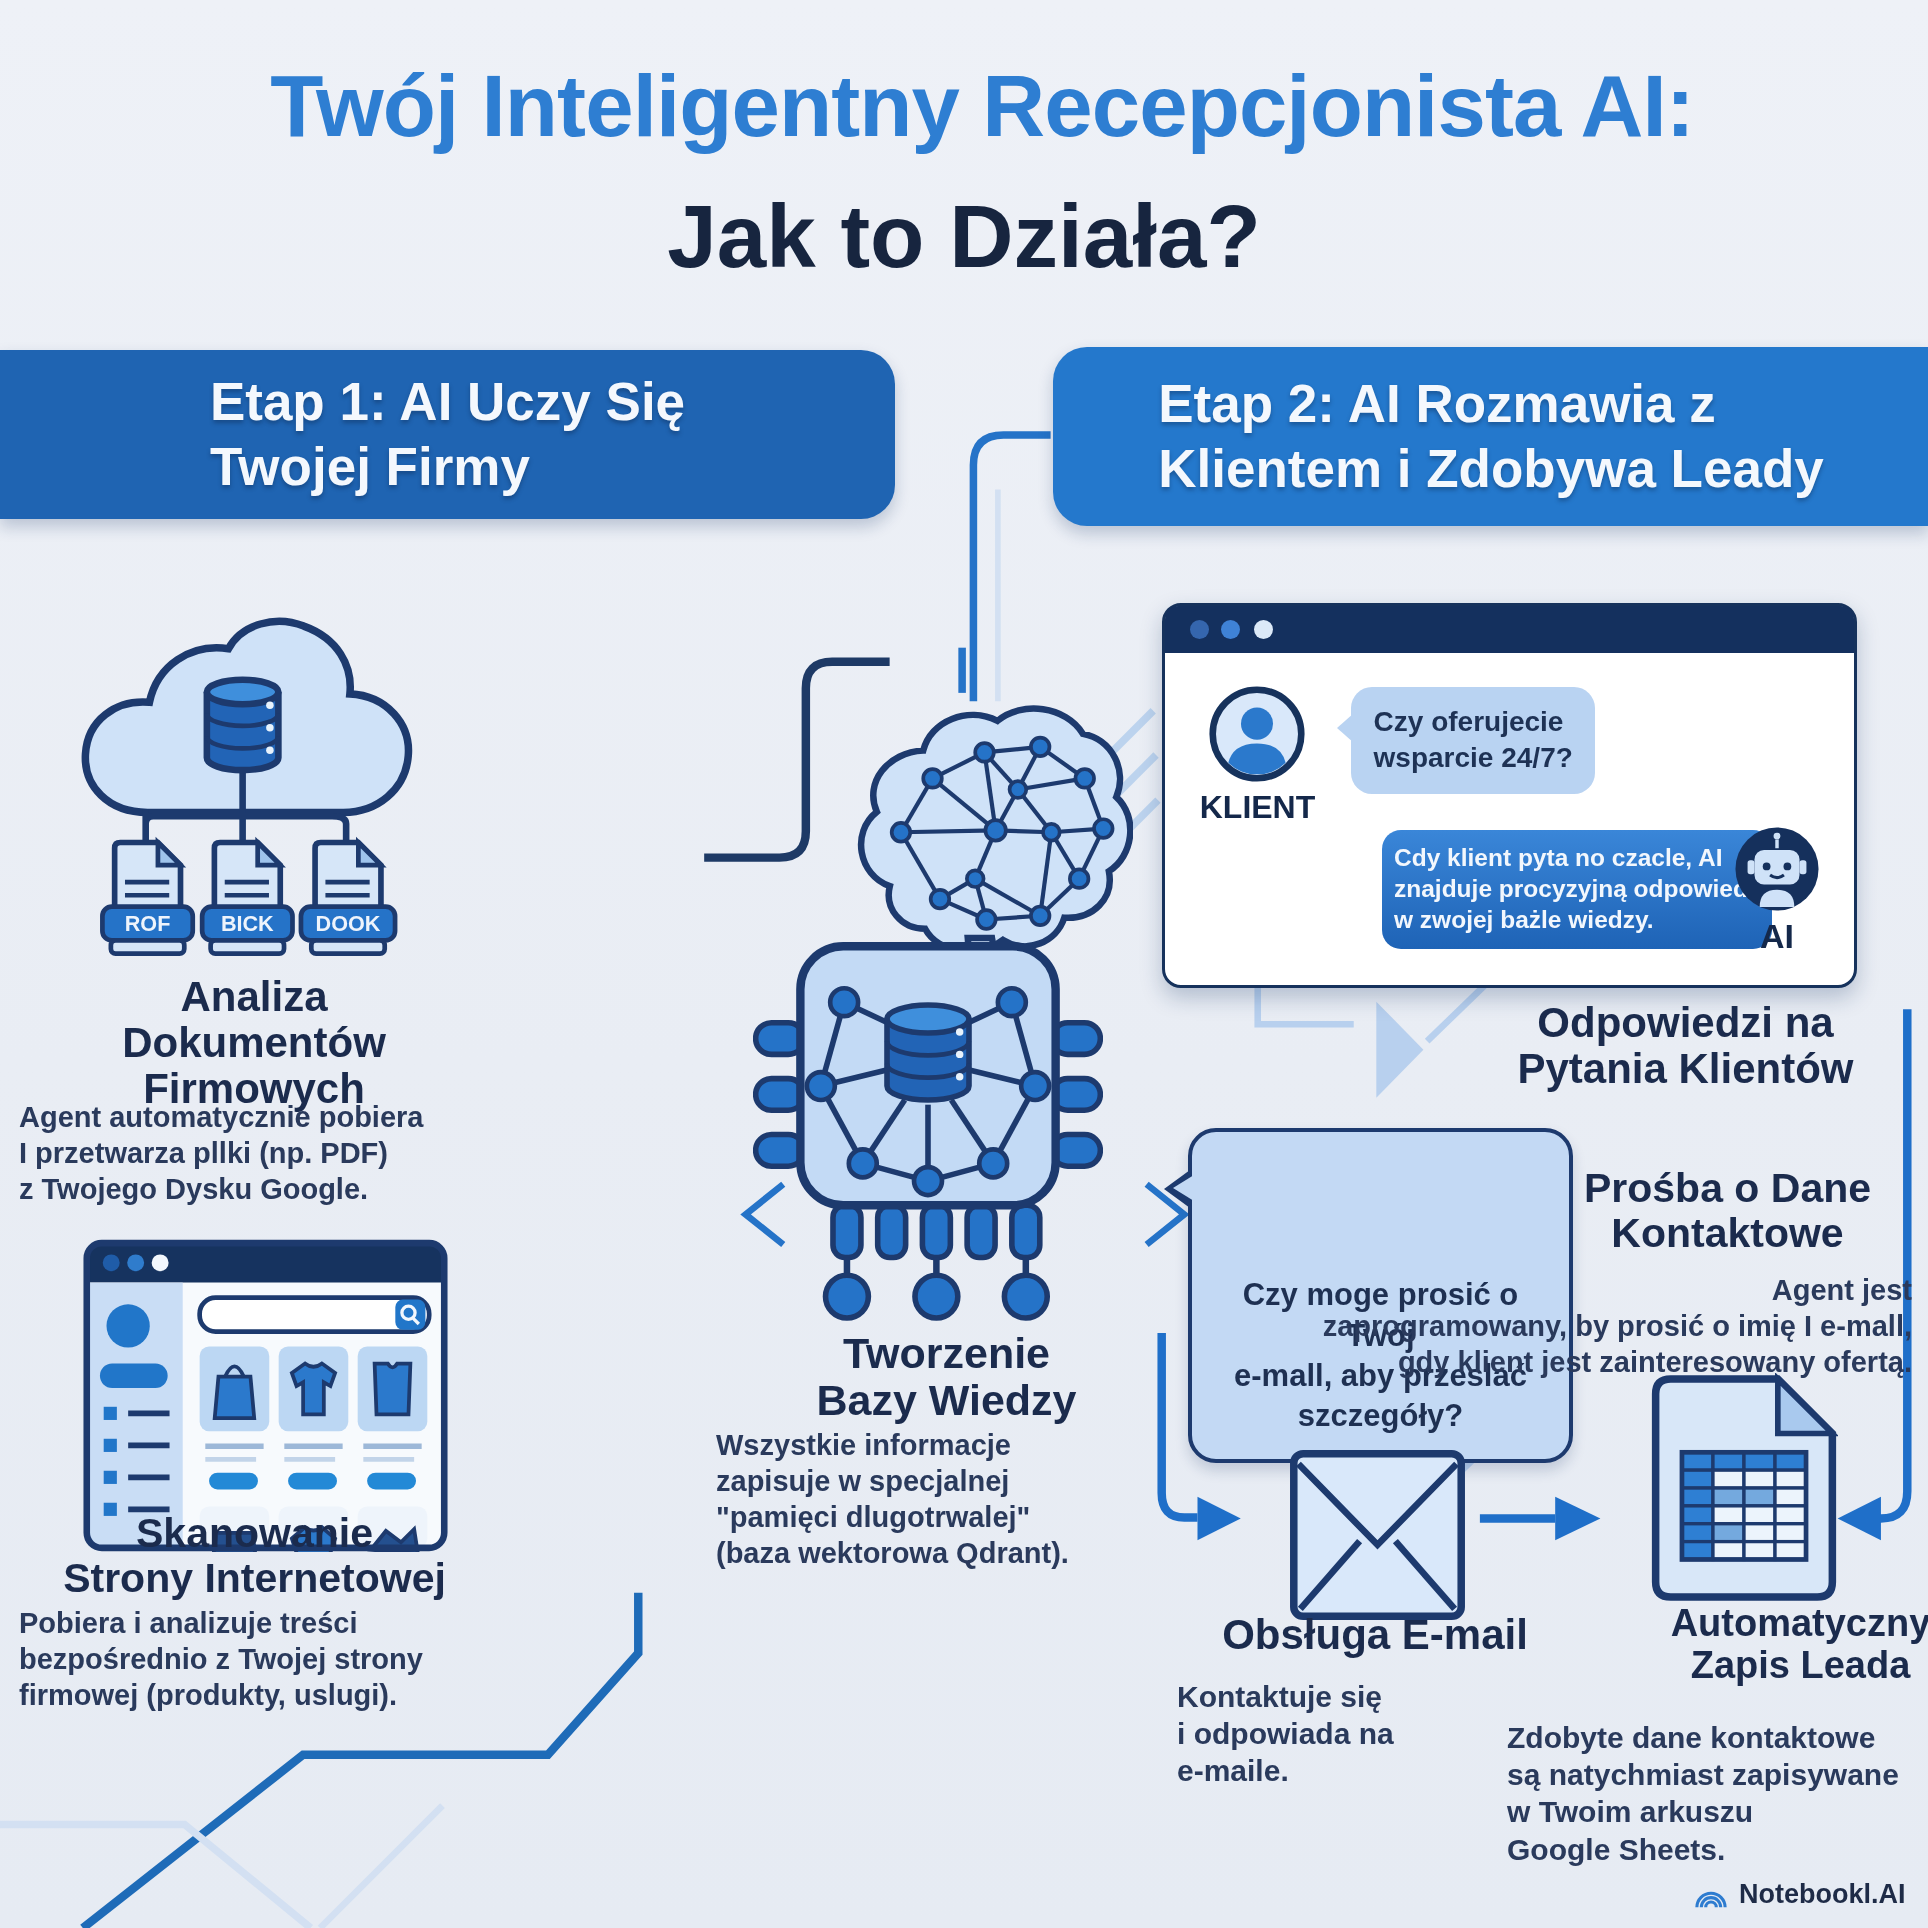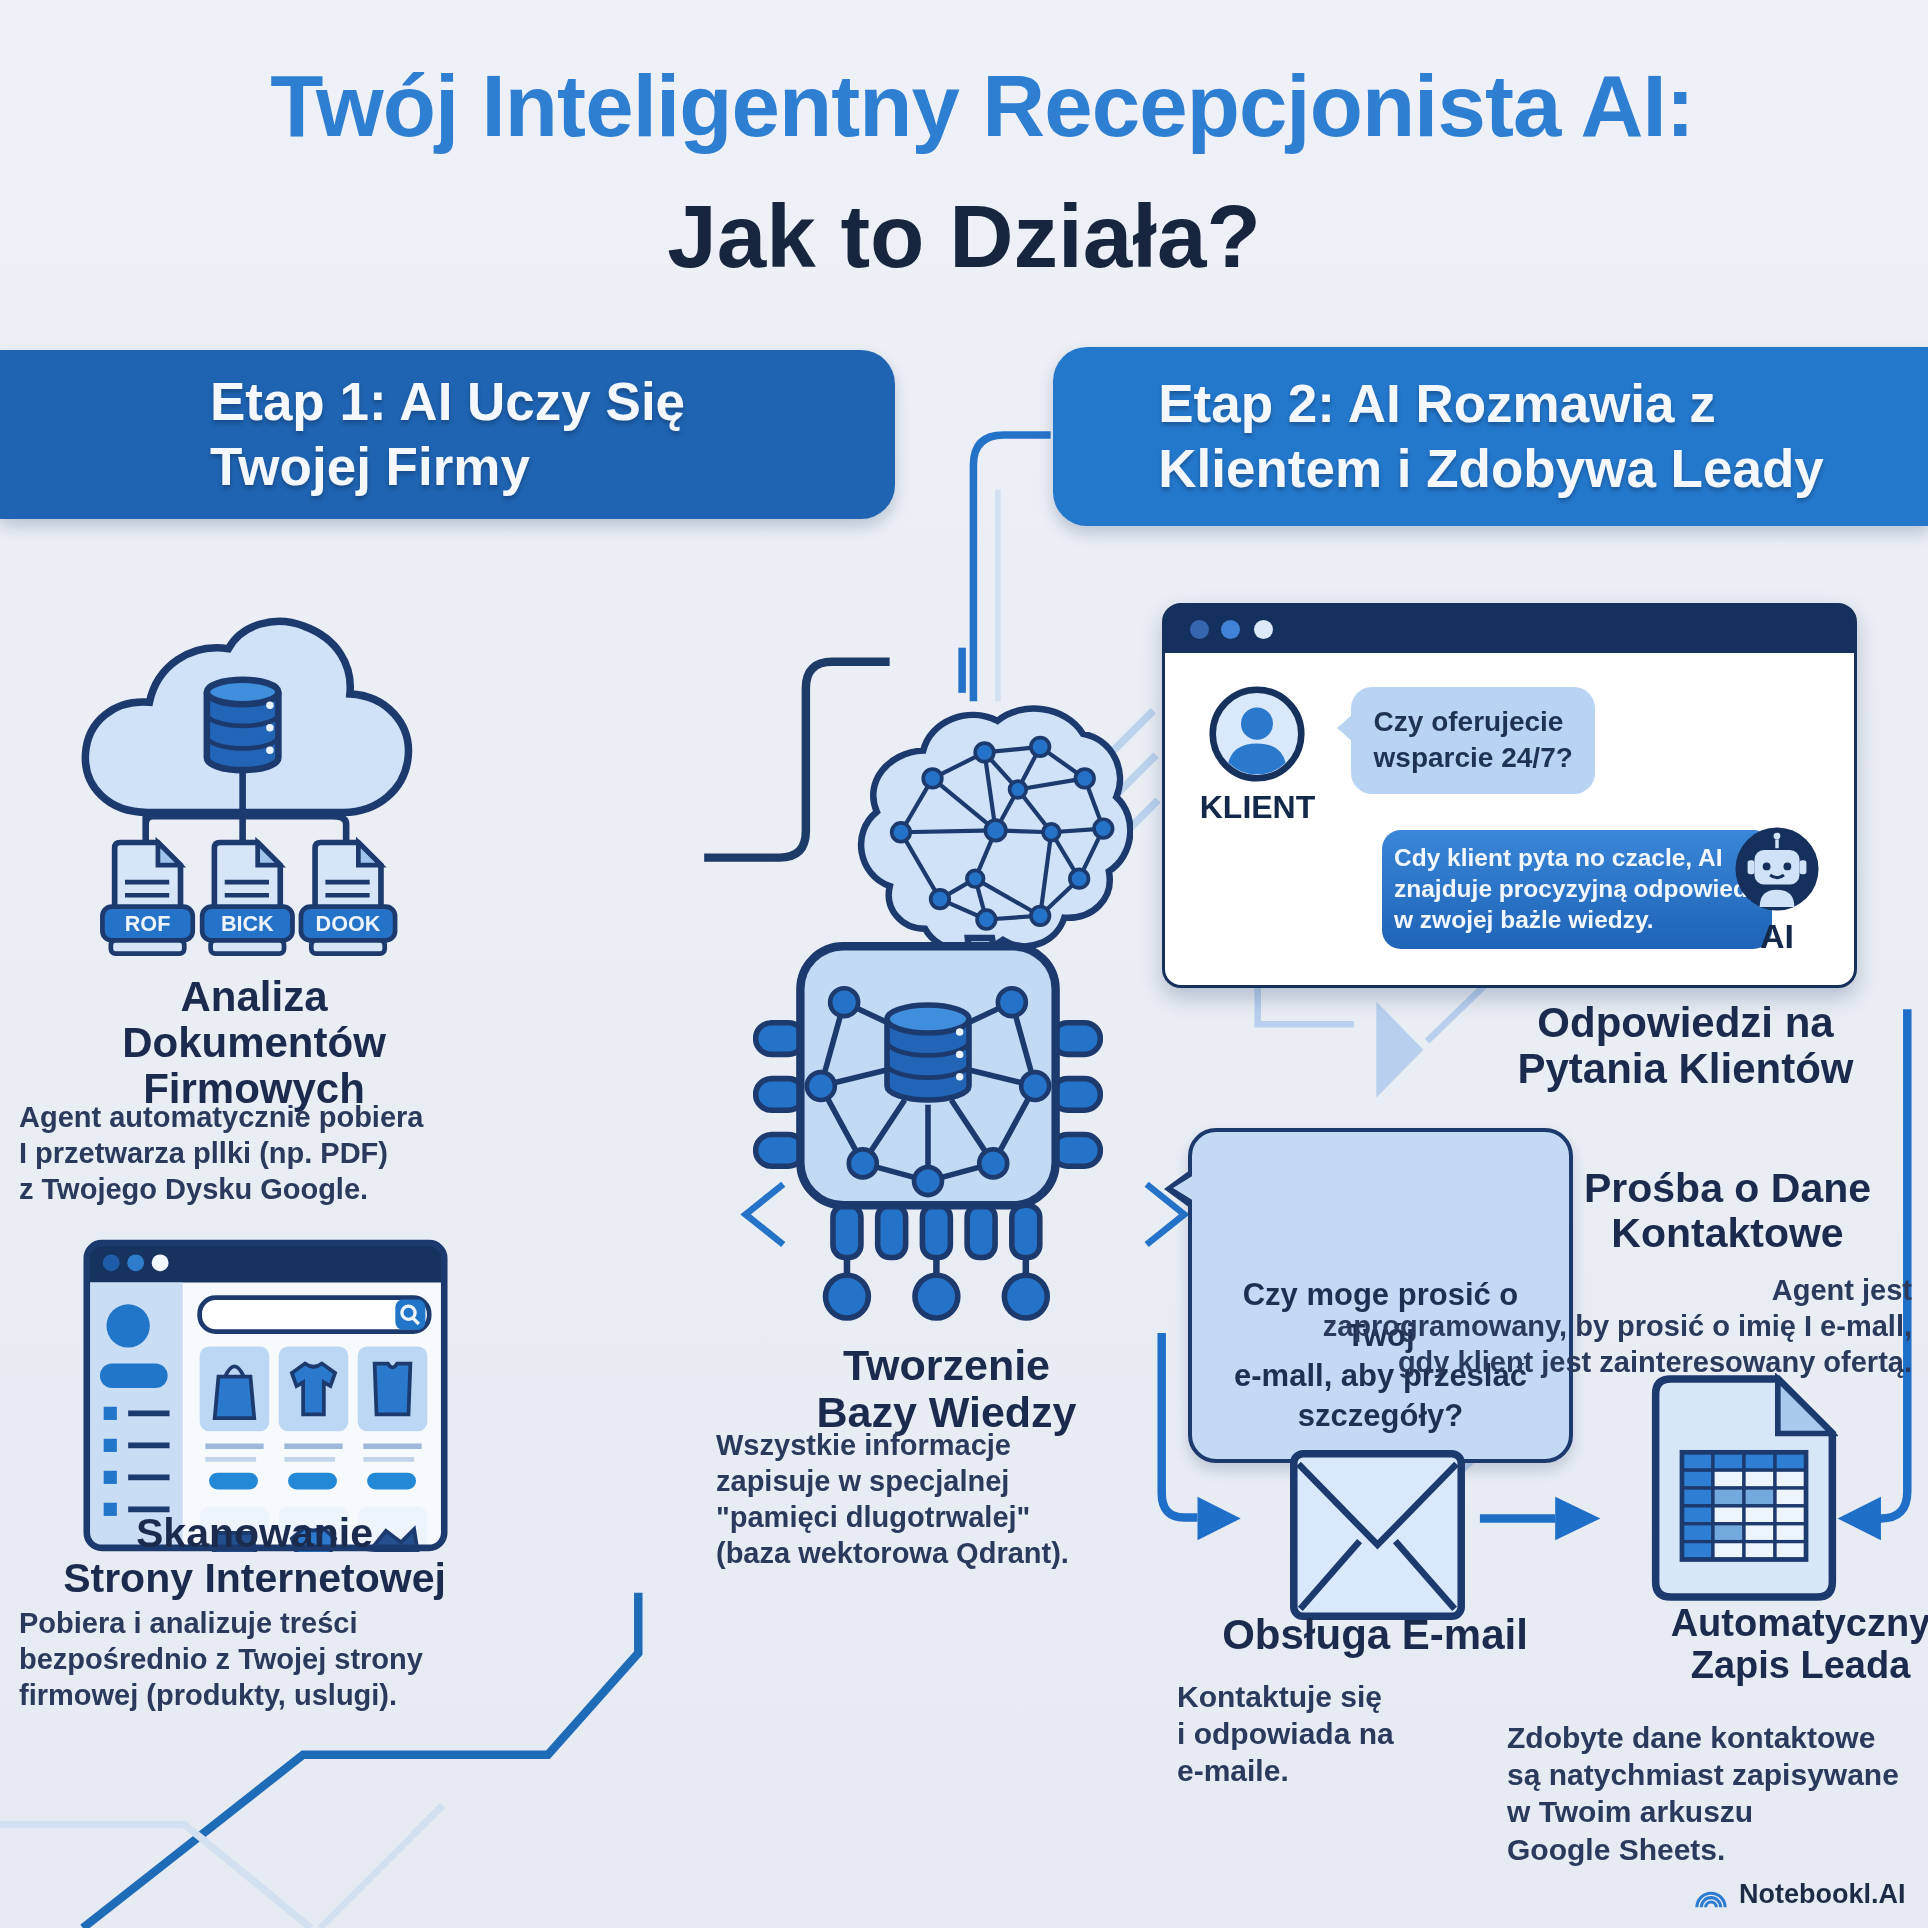"Tworzenie" div.abs { margin-top: 12px -> none }
